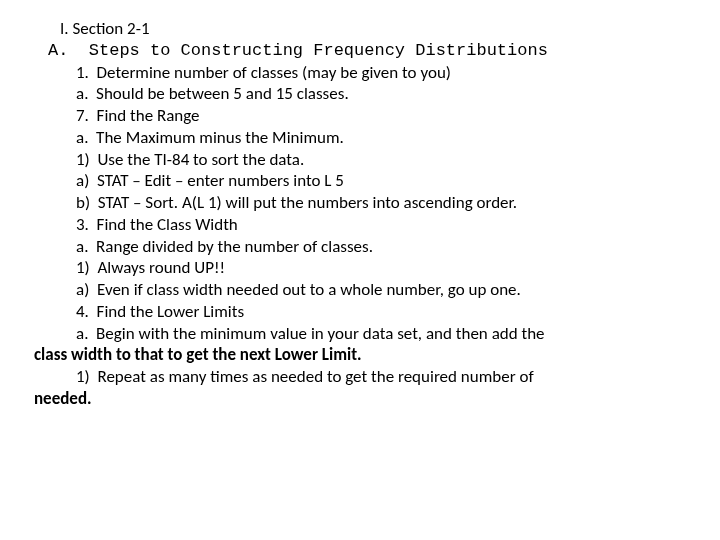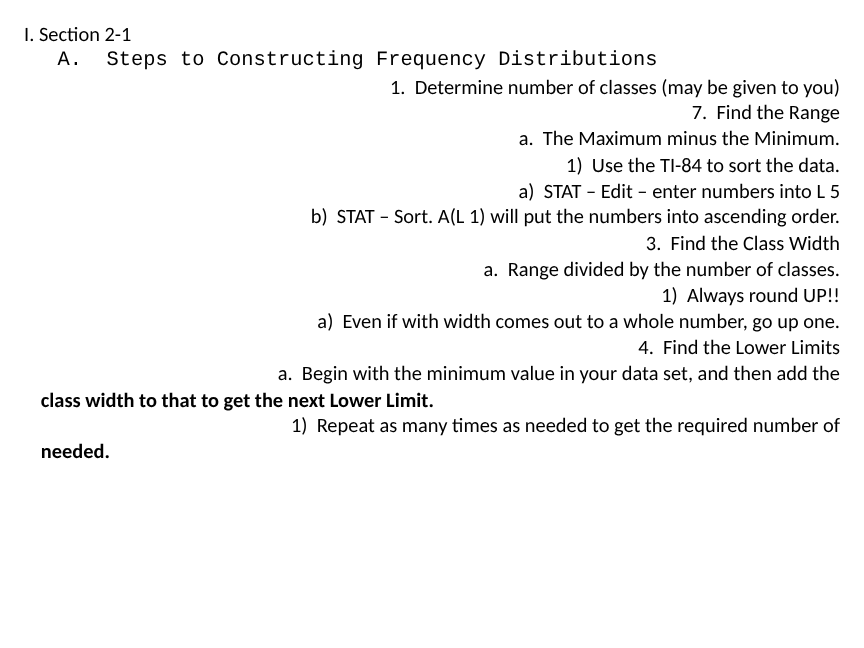"I. Section 2-1" .i0 { margin-left: none -> 40px }
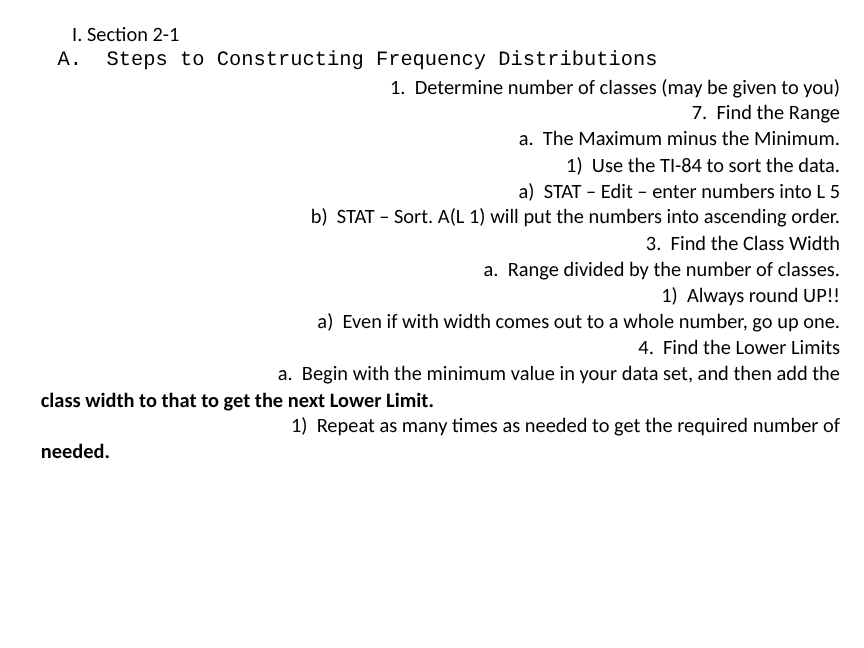"1. Determine number of classes" .i2 { text-align: right -> none }
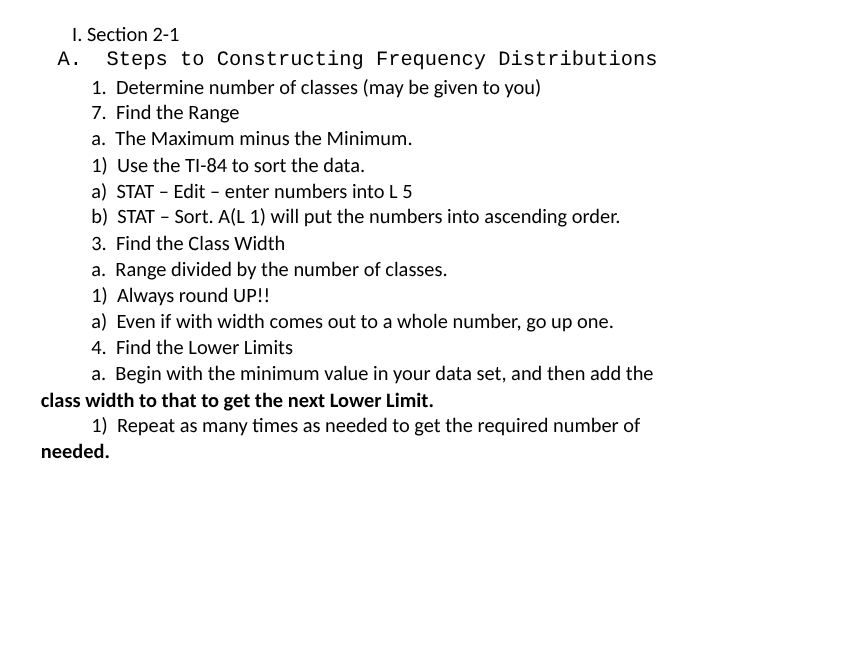"a. Should be between 5" div.line { html: none -> <div>a. Should be between 5 and 15 classes.</div> }
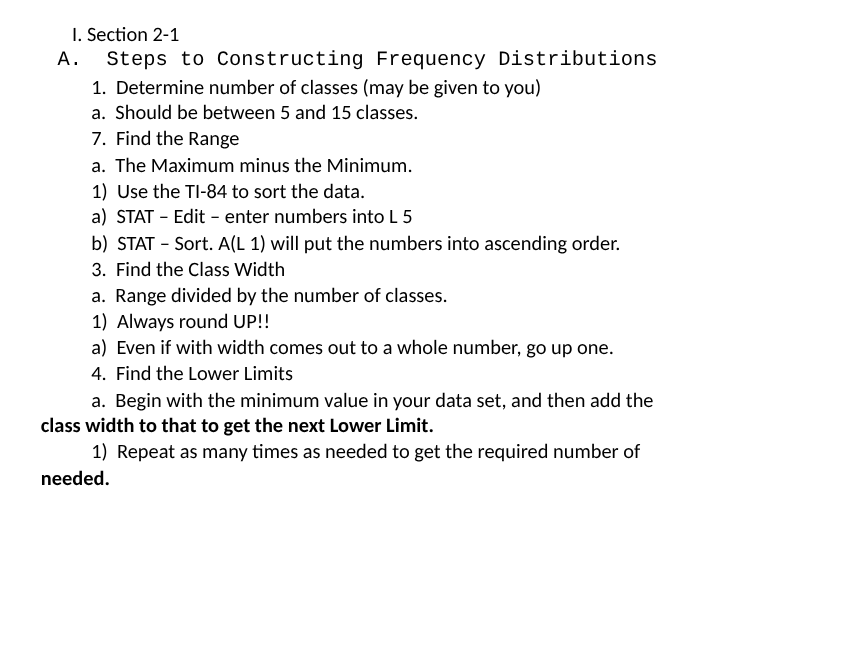"a) Even if with width" div.line { text: with width comes -> class width needed }
